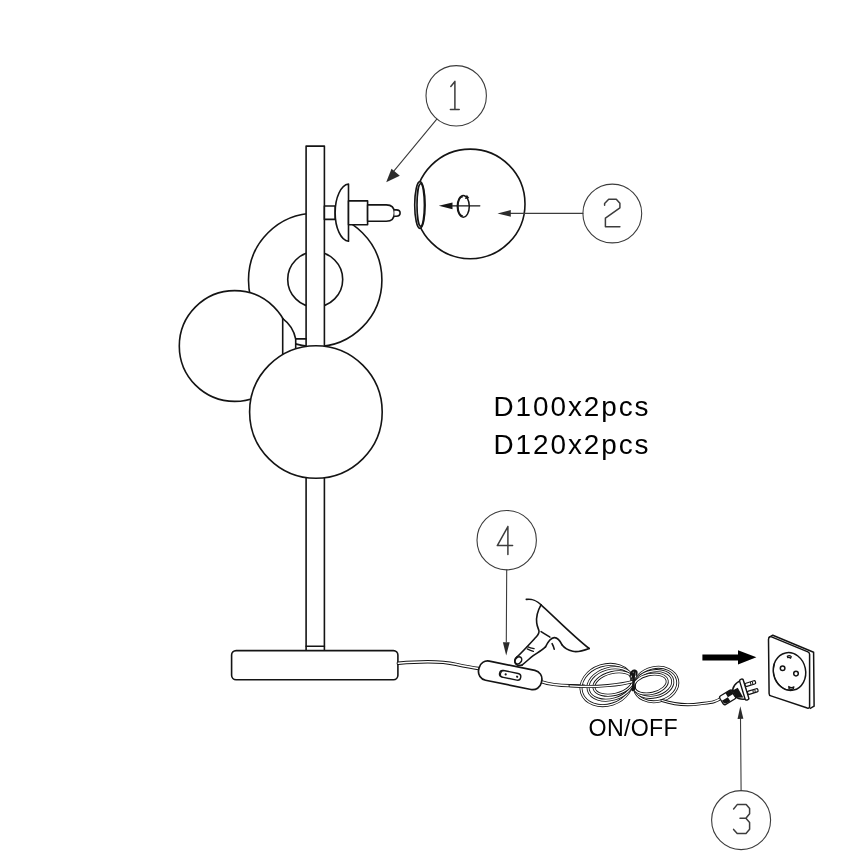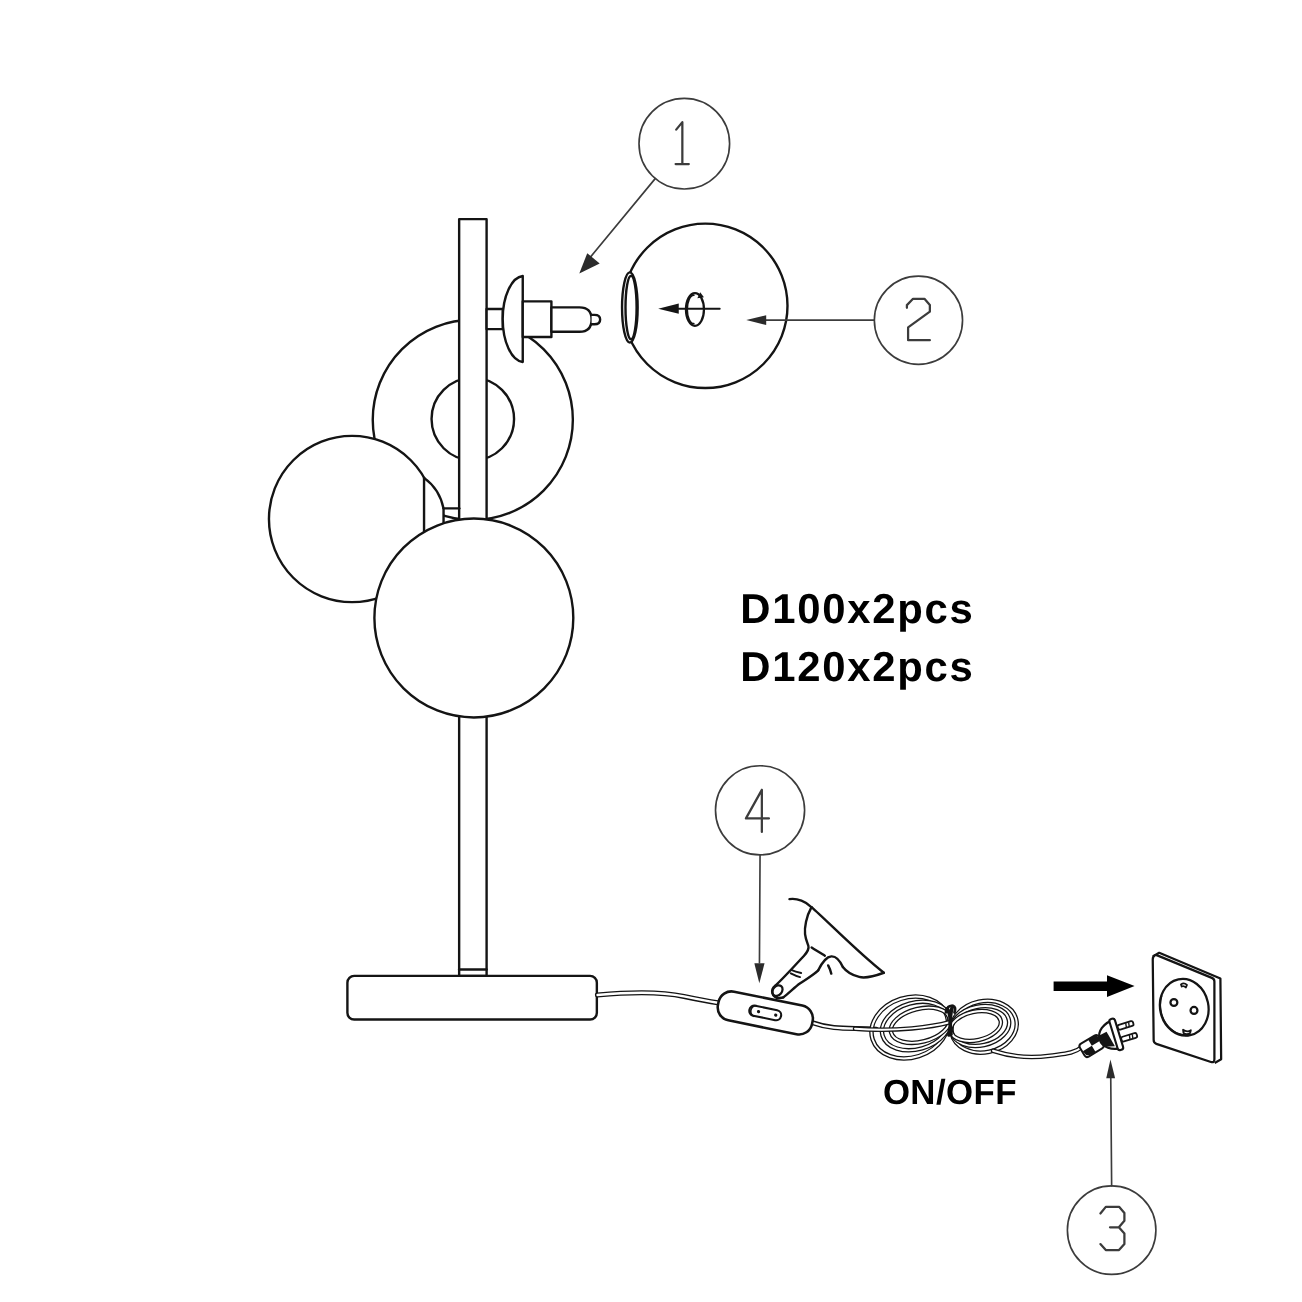"D100x2pcs" #stage { font-weight: bold -> none }
